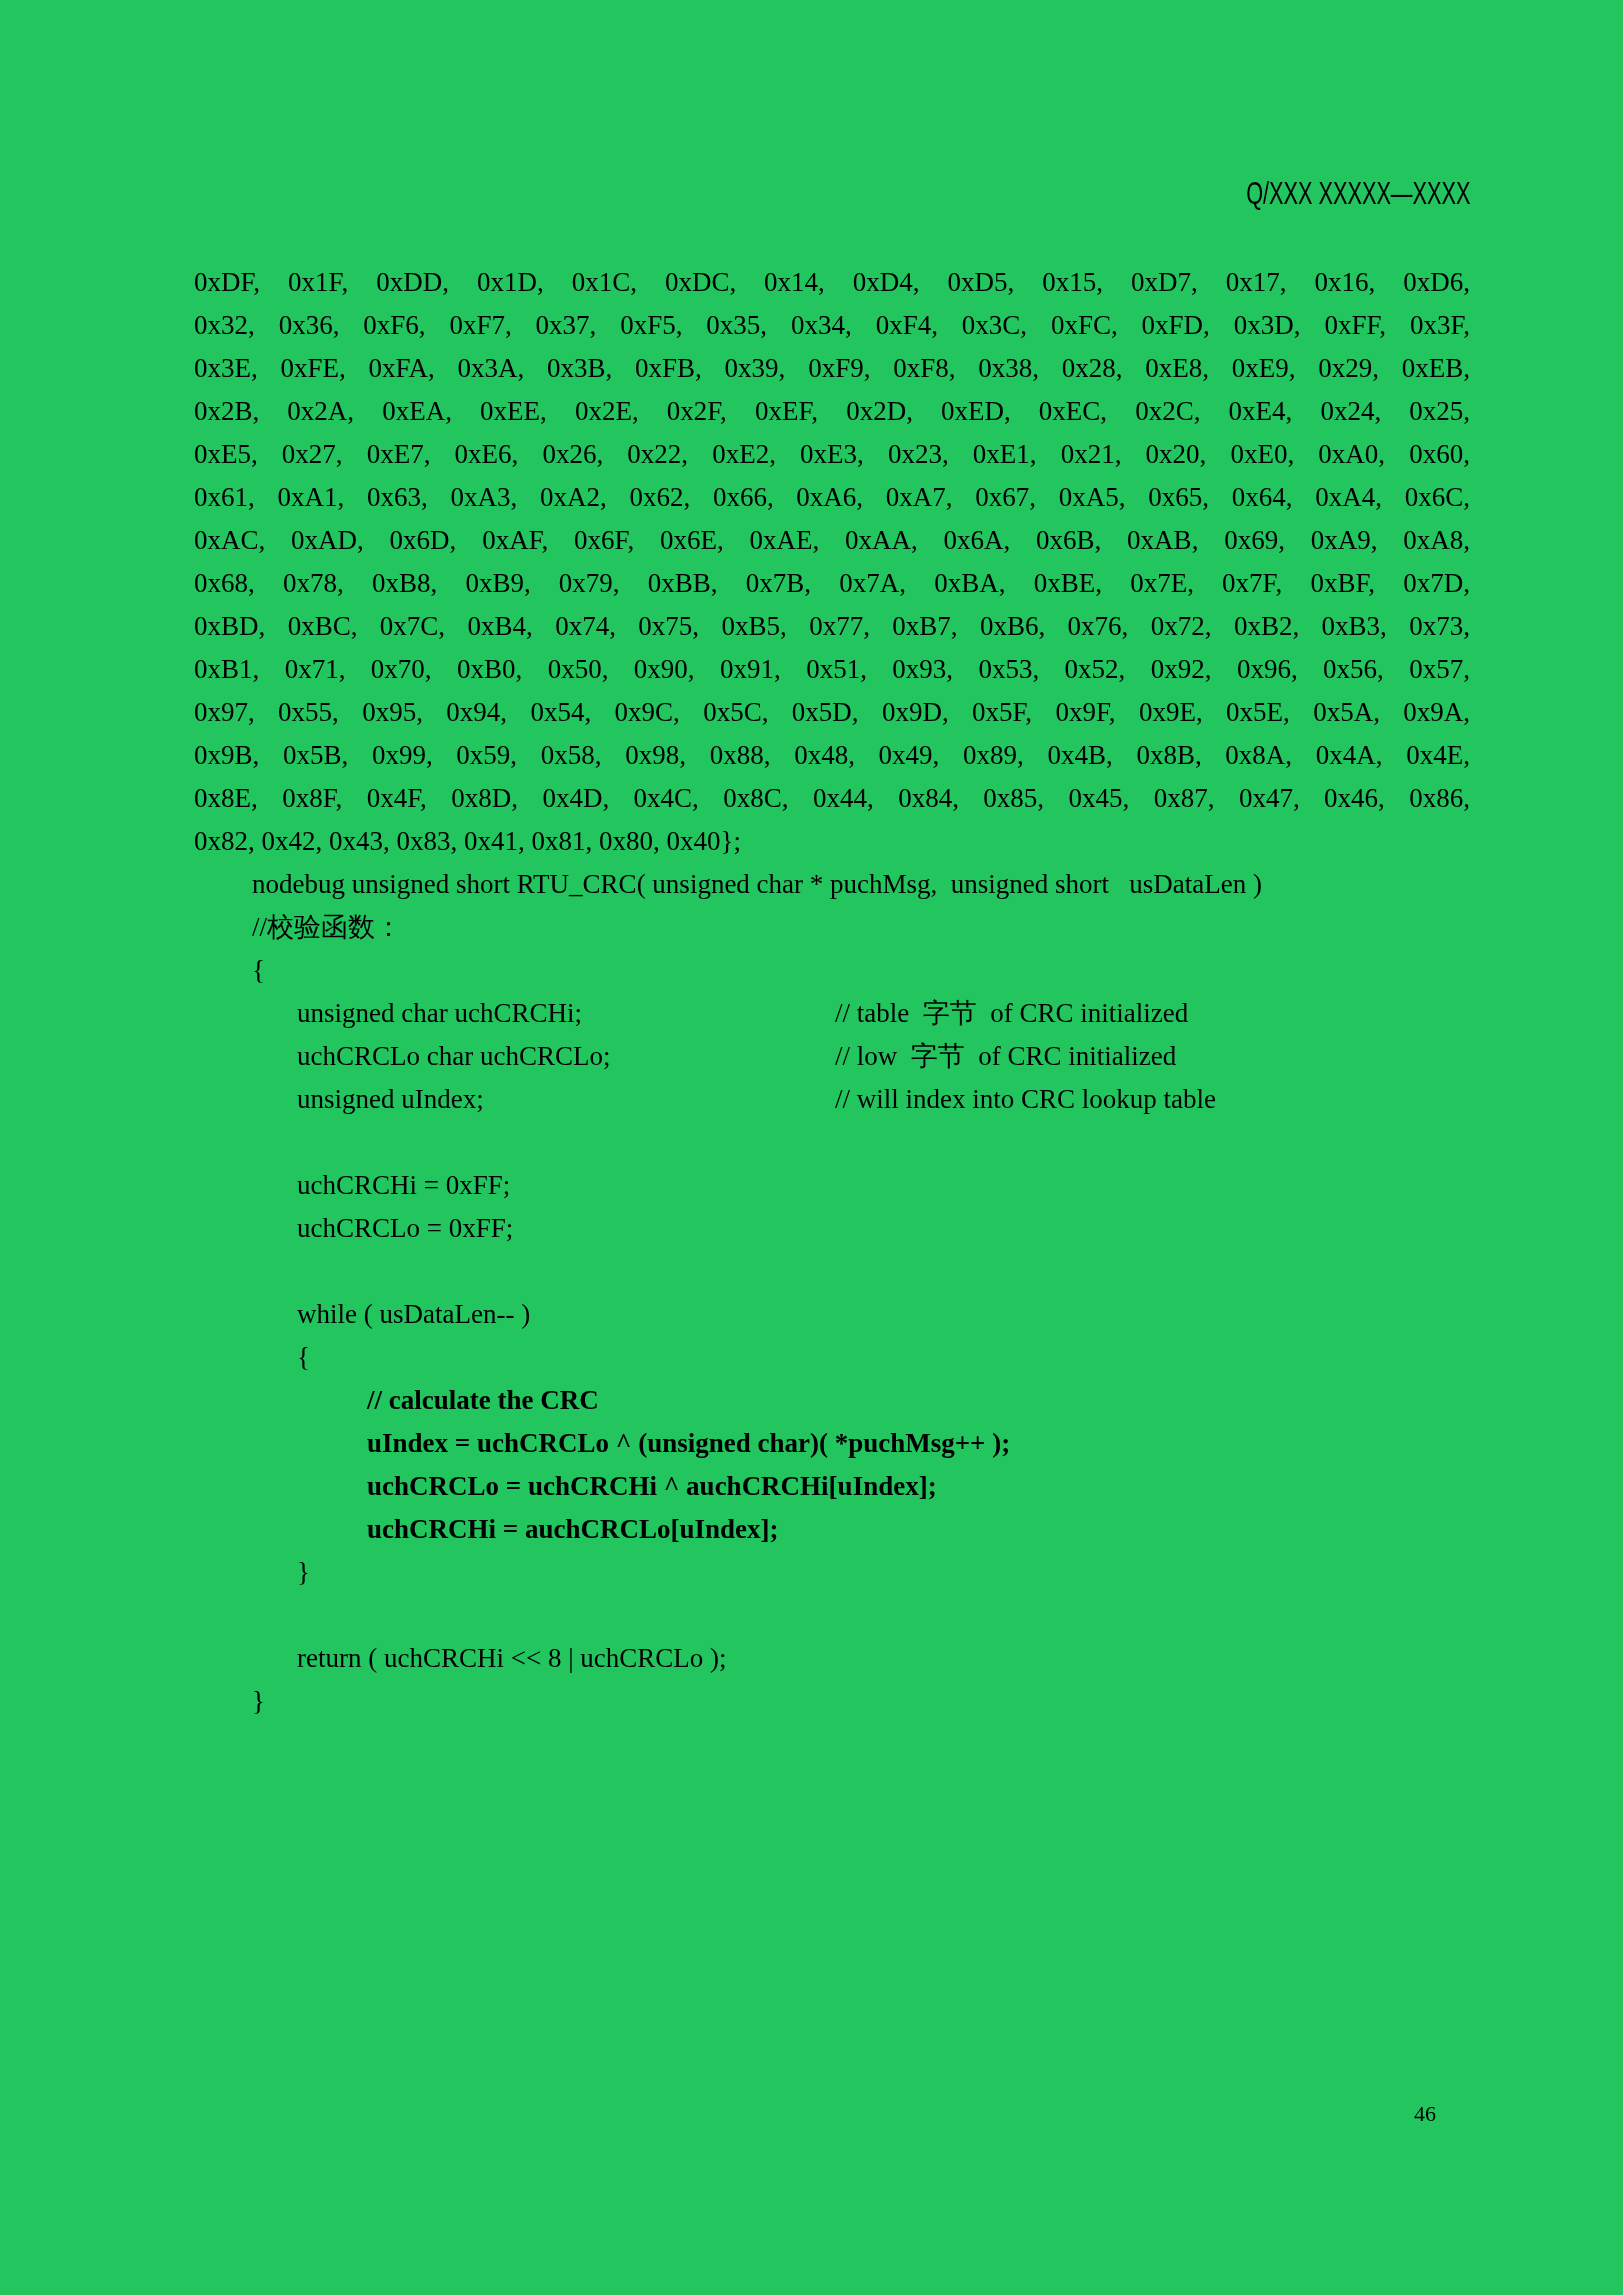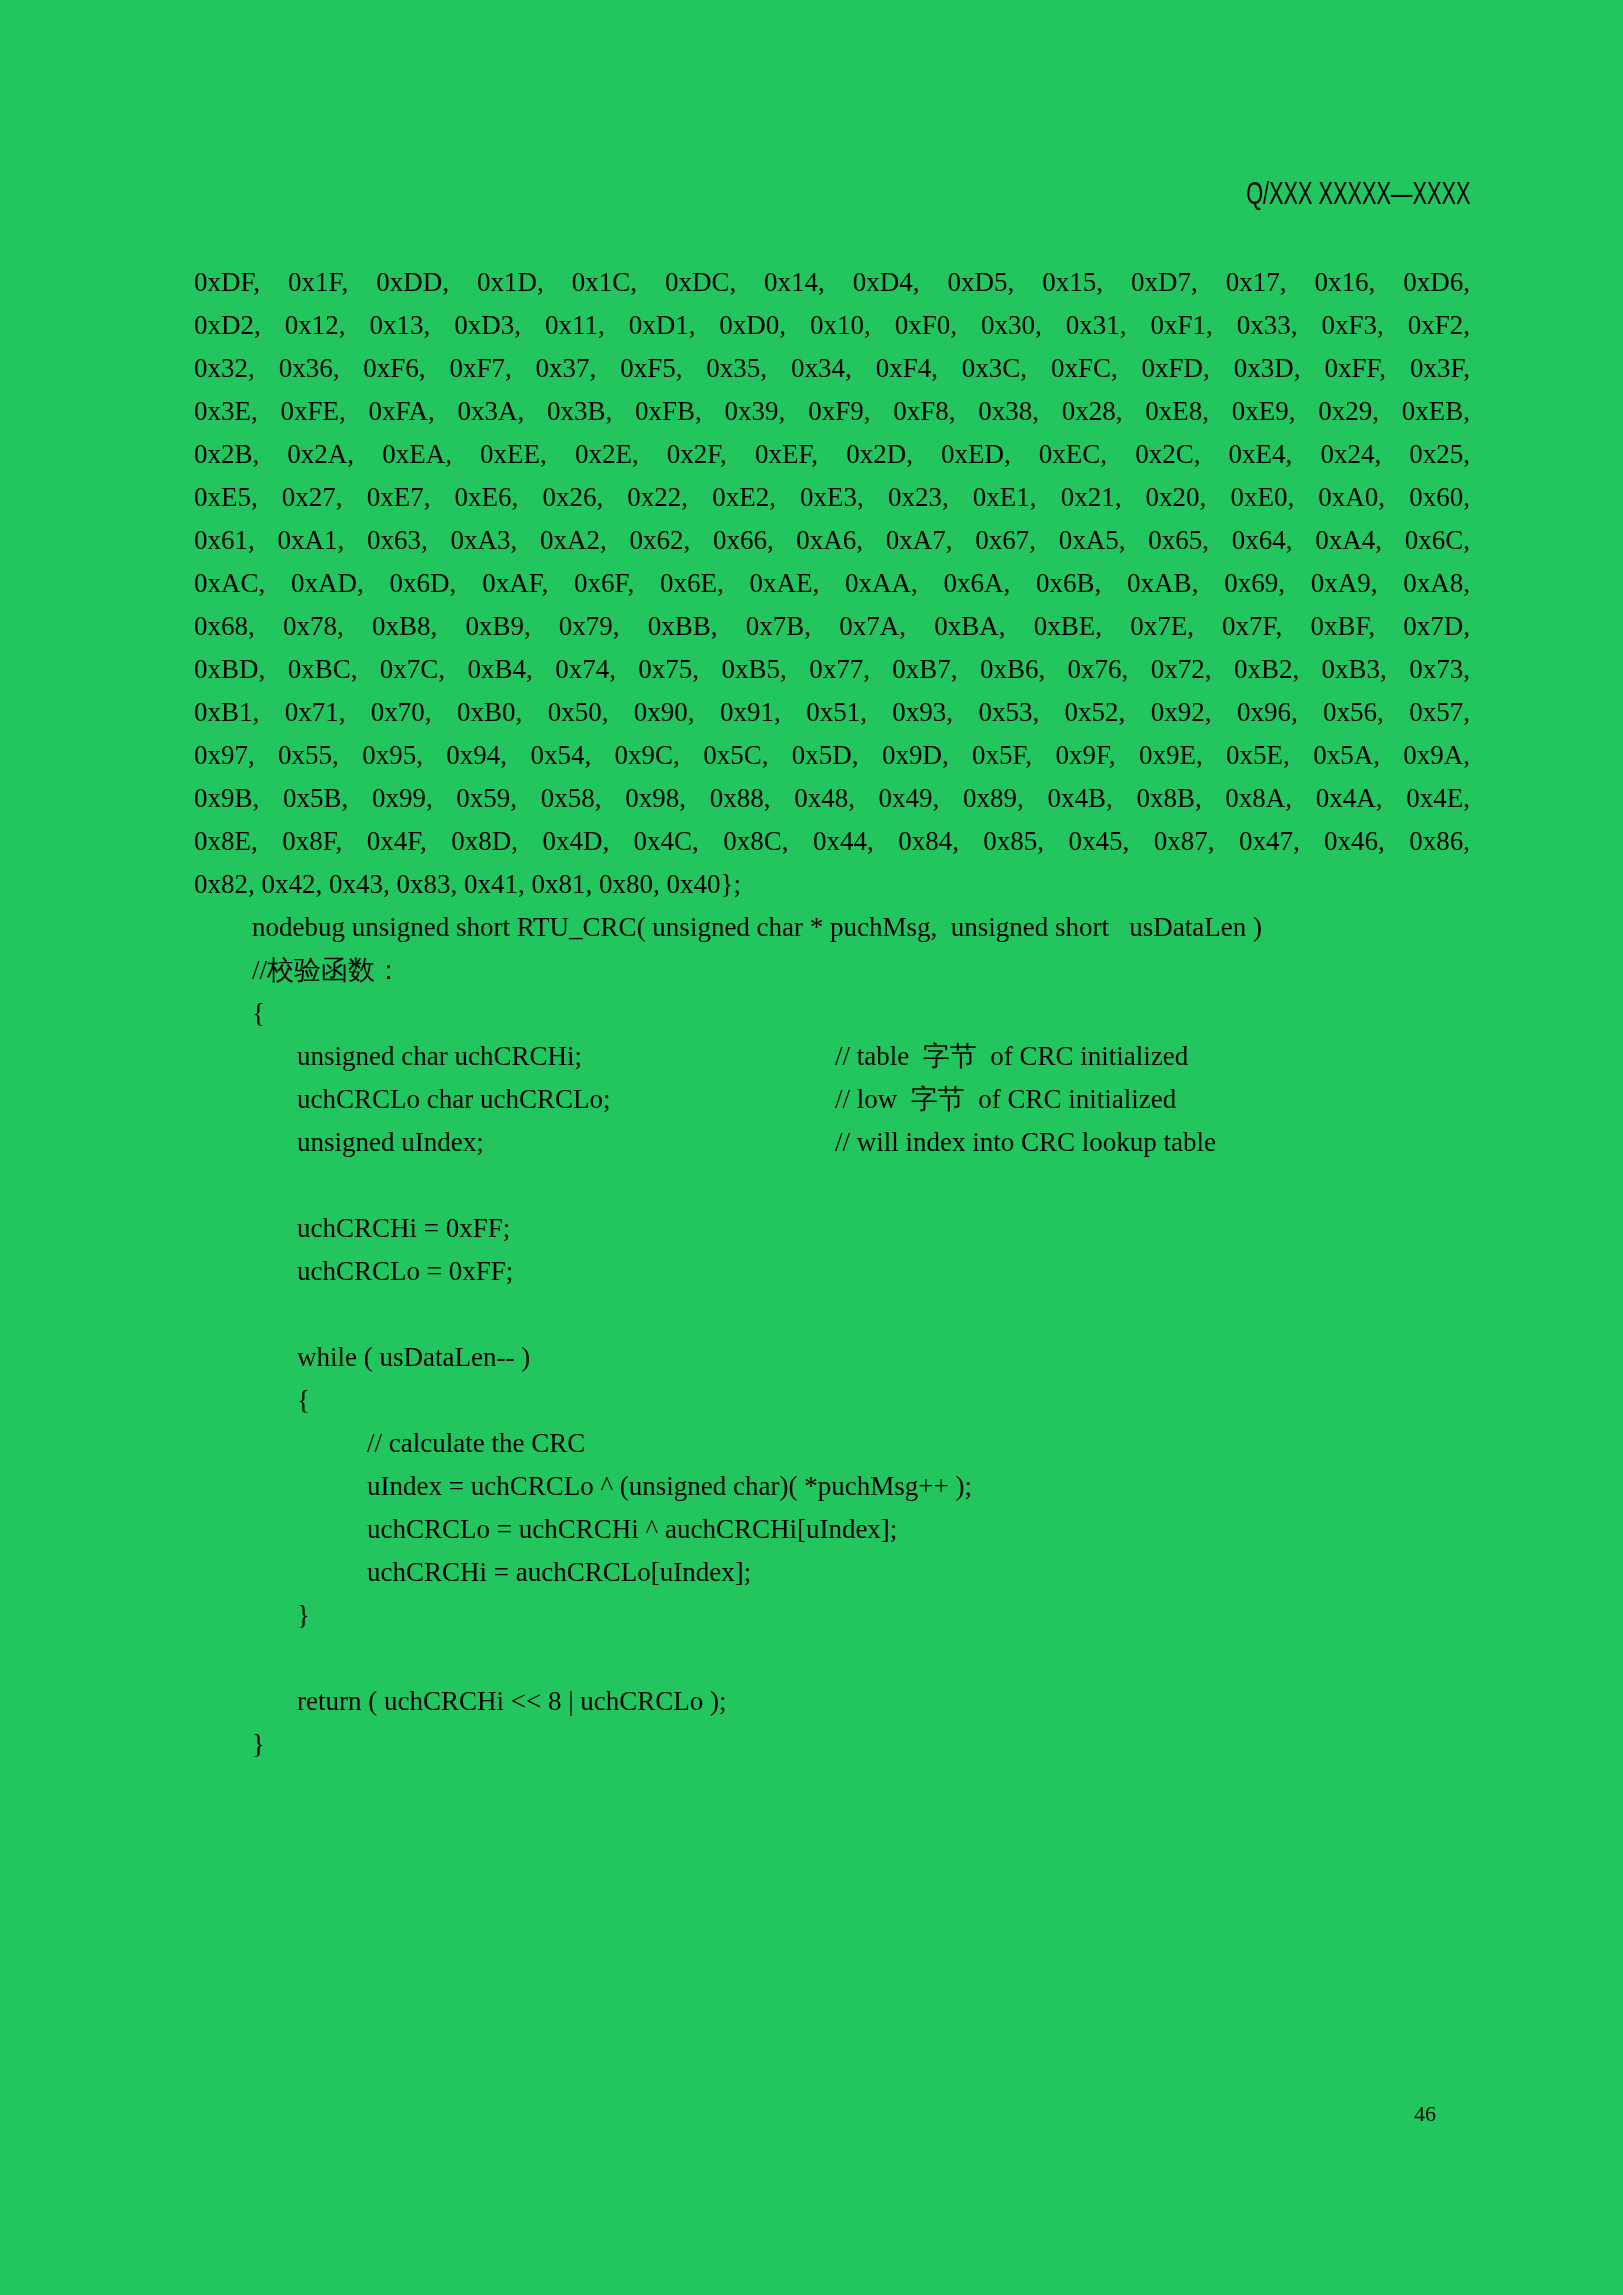"0xD2, 0x12, 0x13, 0xD3, 0x11," div.line { html: <div>0xD2, 0x12, 0x13, 0xD3, 0x11, 0xD1, 0xD0, 0x10, 0xF0, 0x30, 0x31, 0xF1, 0x33, 0xF3, 0xF2,</div> -> none }
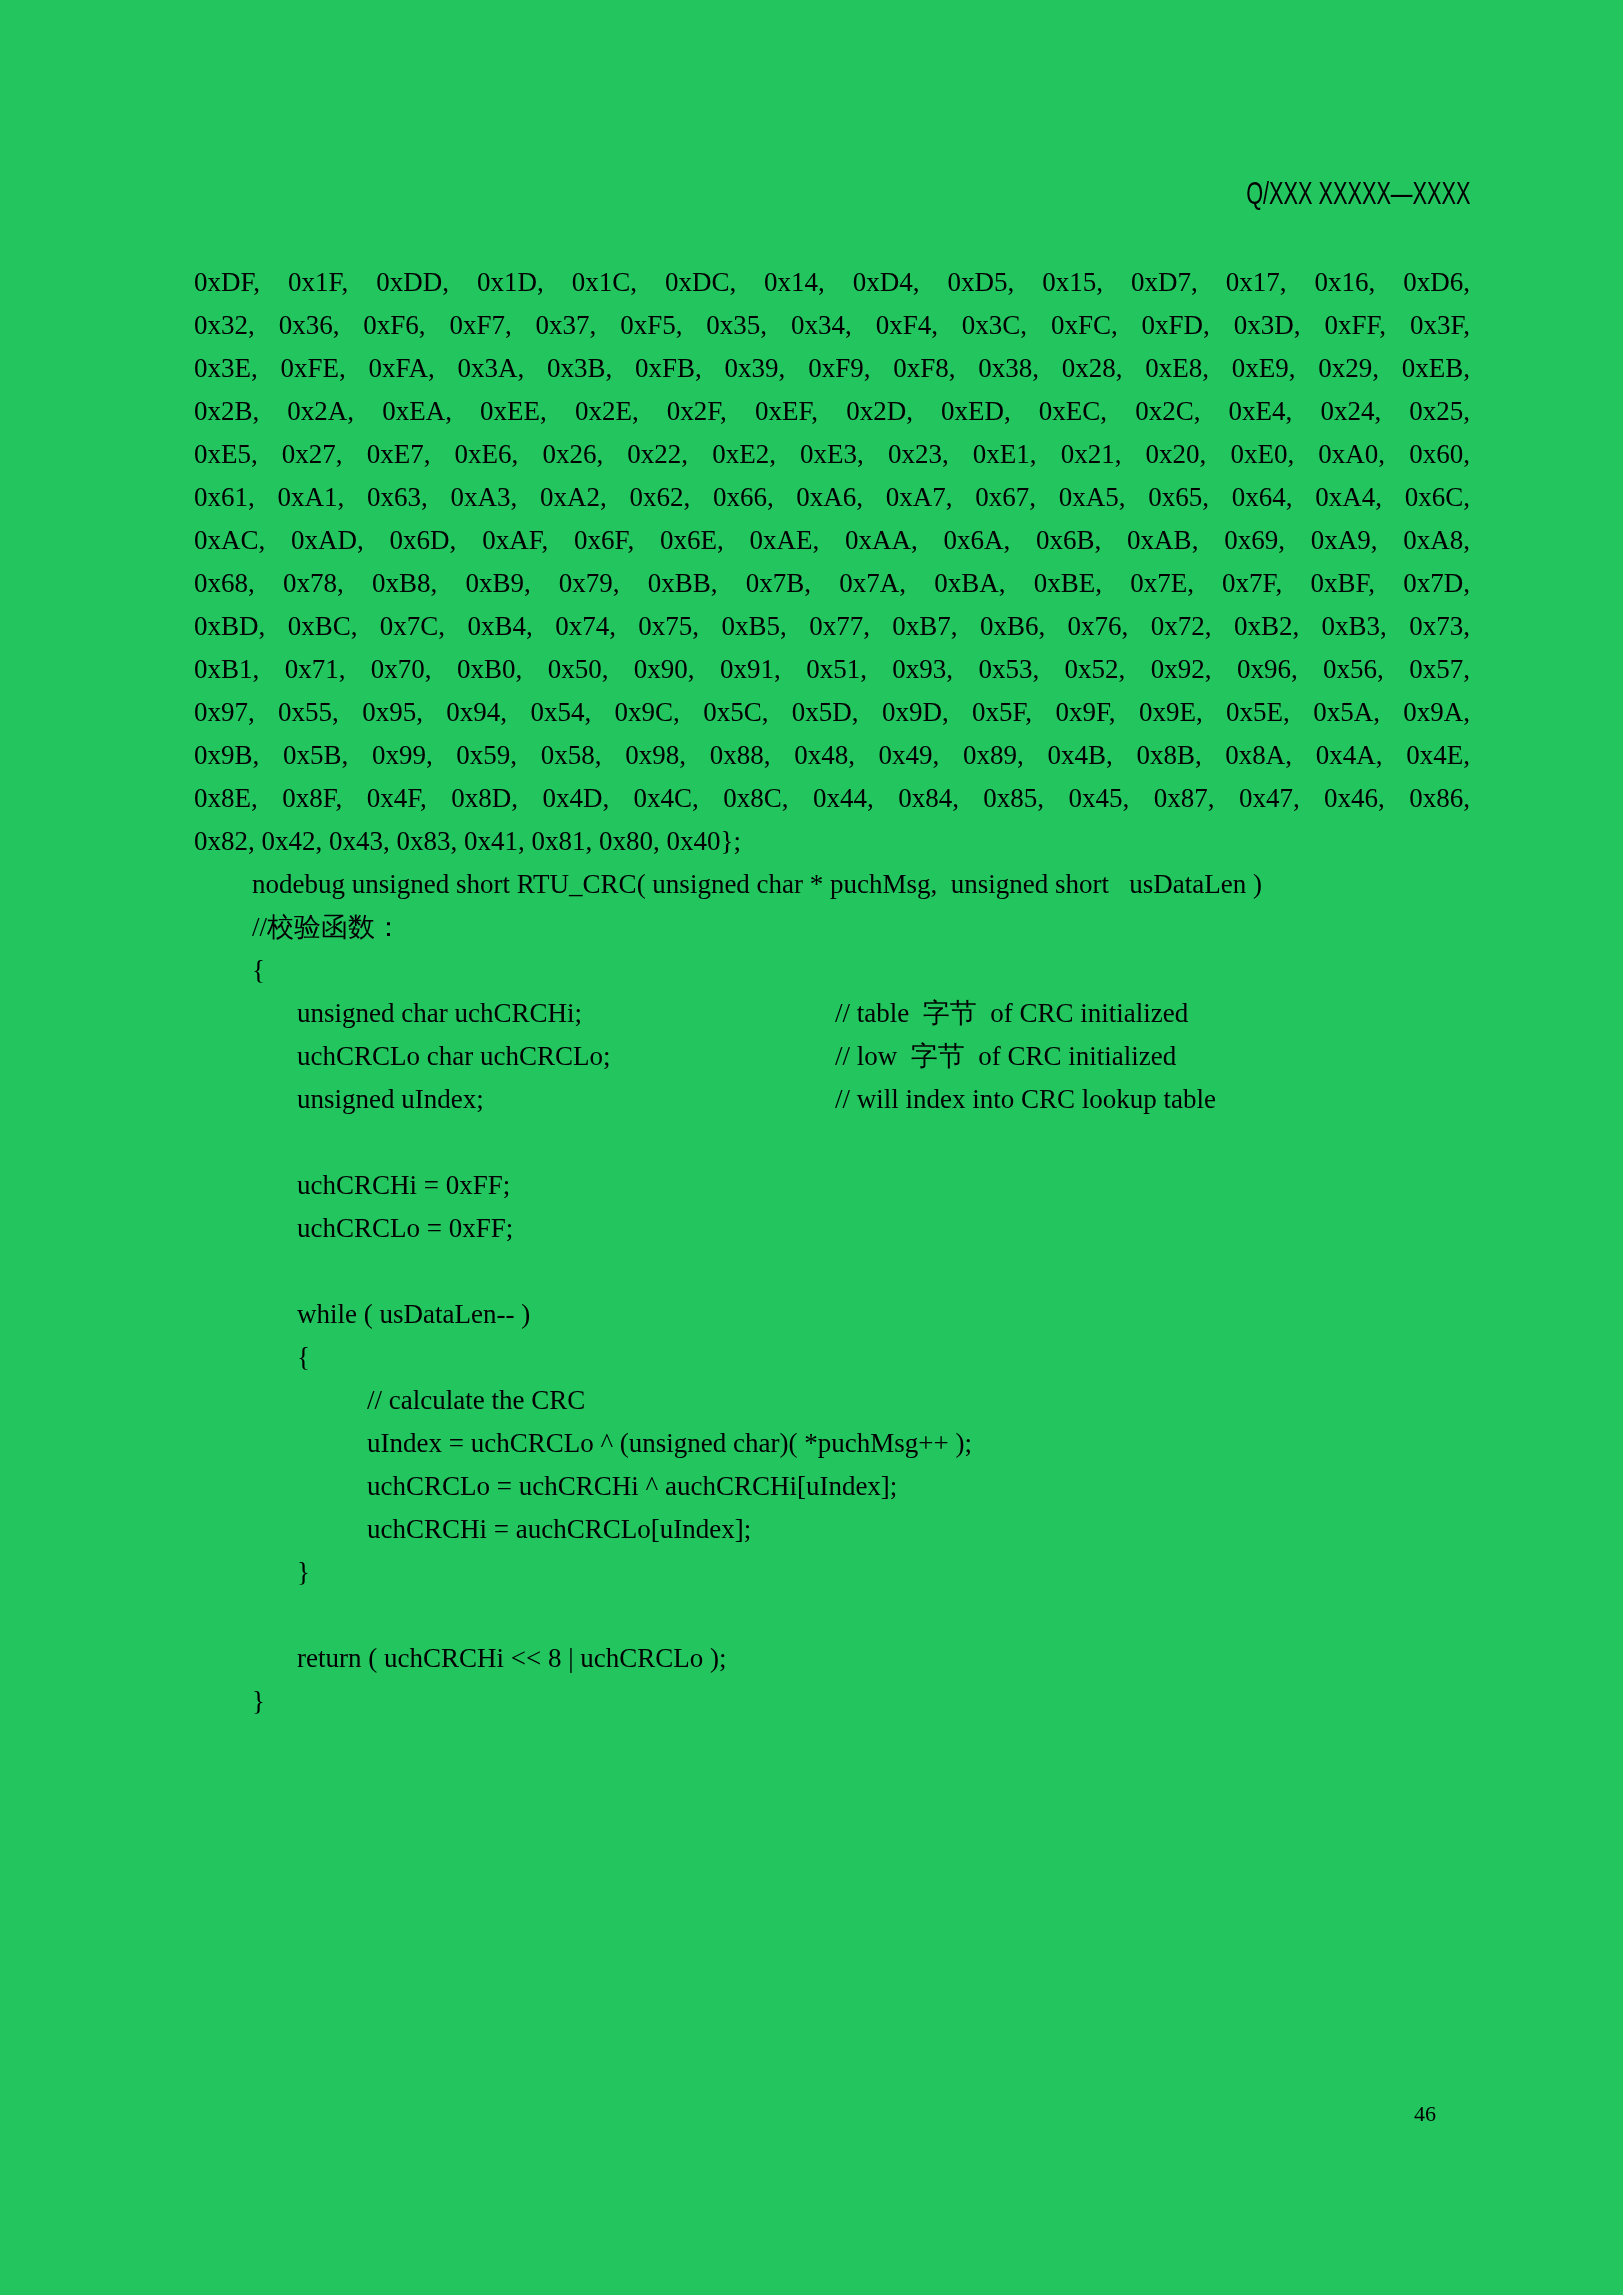"// calculate the CRC" .ind3 { font-weight: none -> bold }
